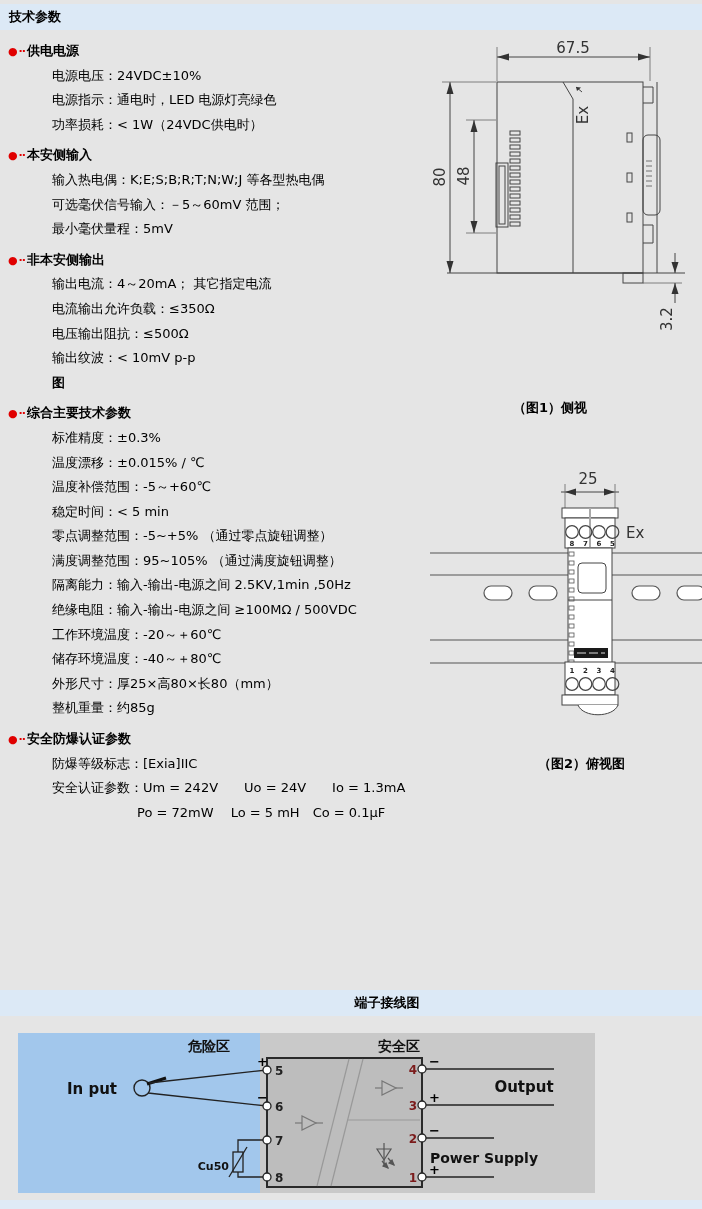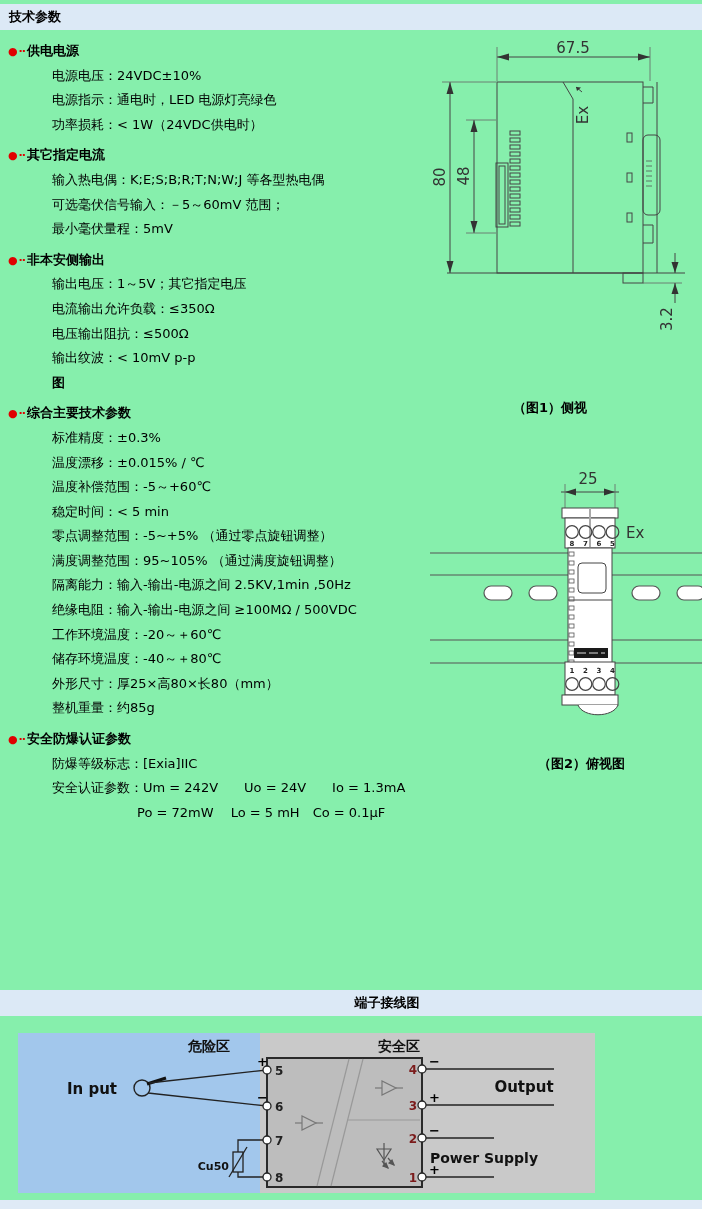"技术参数" #page { background: #86efac -> #e5e5e5 }
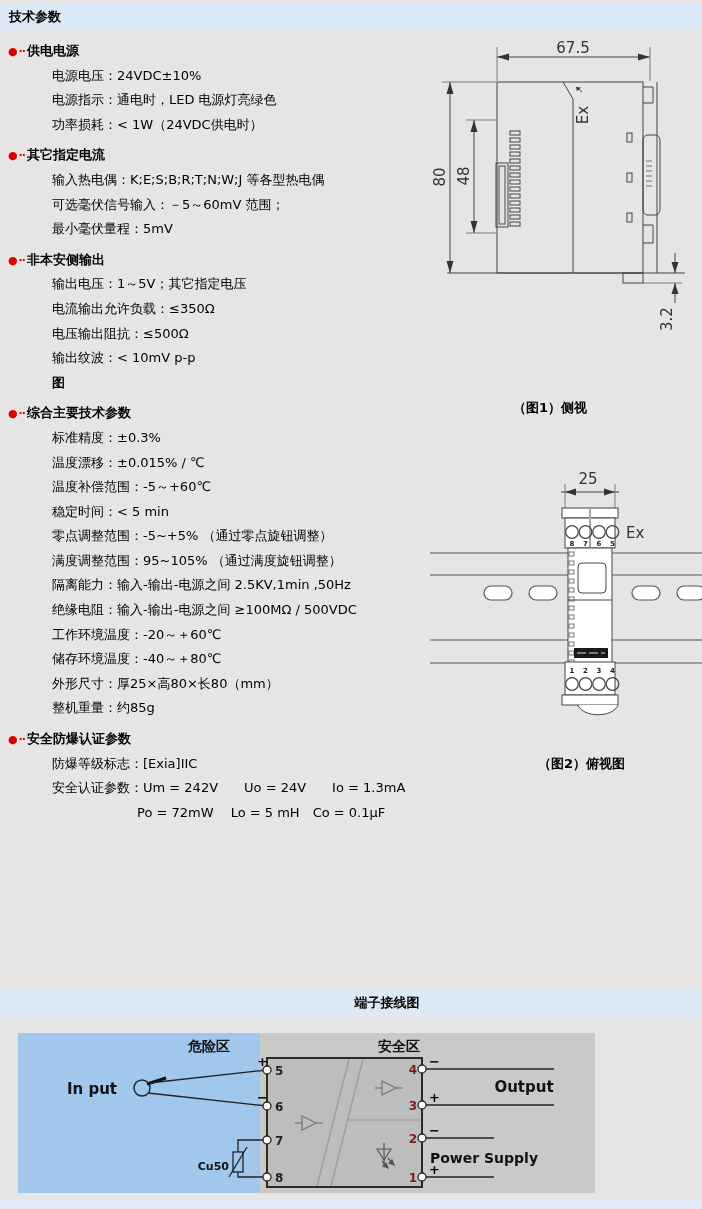"其它指定电流" b { text: 其它指定电流 -> 本安侧输入 }
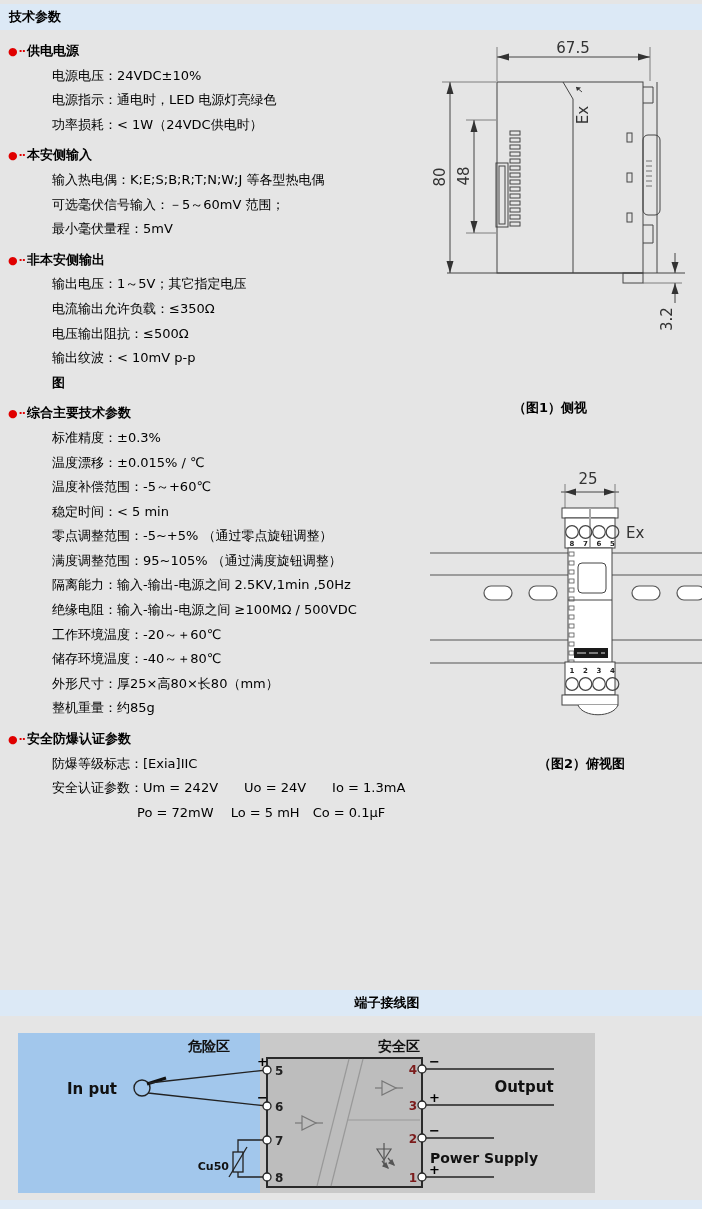"输出电流：4～20mA； 其它指定电流" div.spec-line { html: none -> <div>输出电流：4～20mA； 其它指定电流</div> }
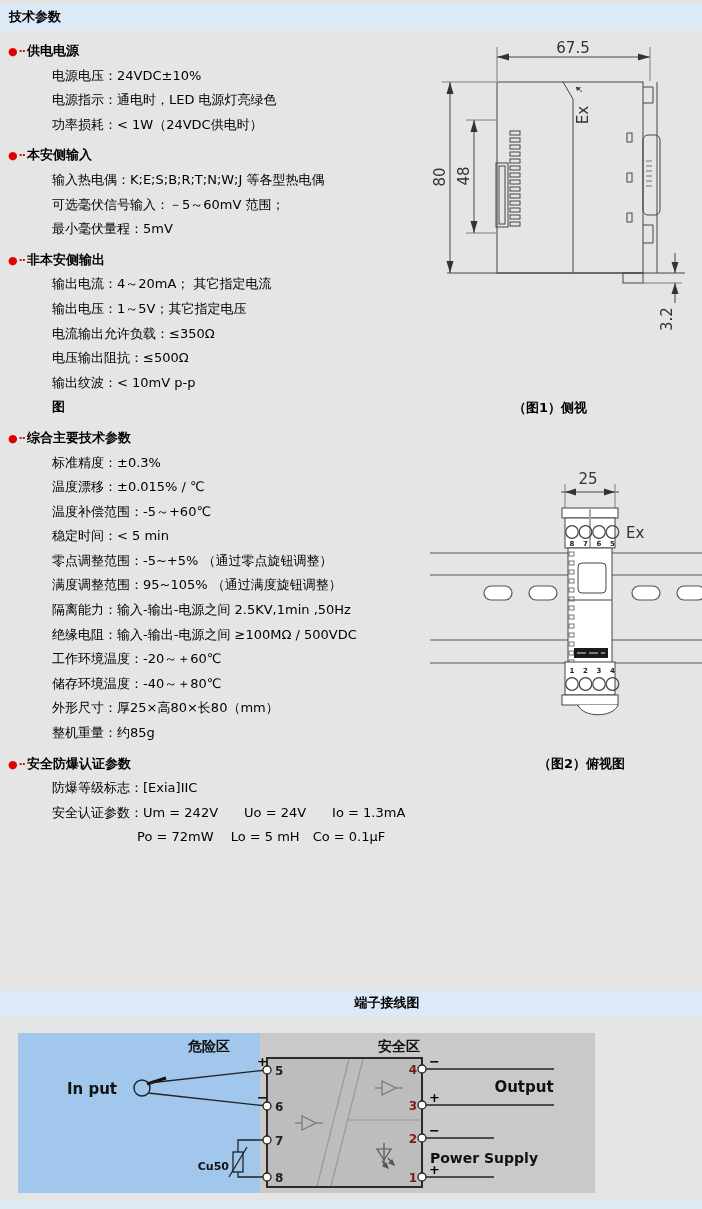"输出电压：1～5V；其它指定电压" div.spec-line { html: <div>输出电压：1～5V；其它指定电压</div> -> none }
